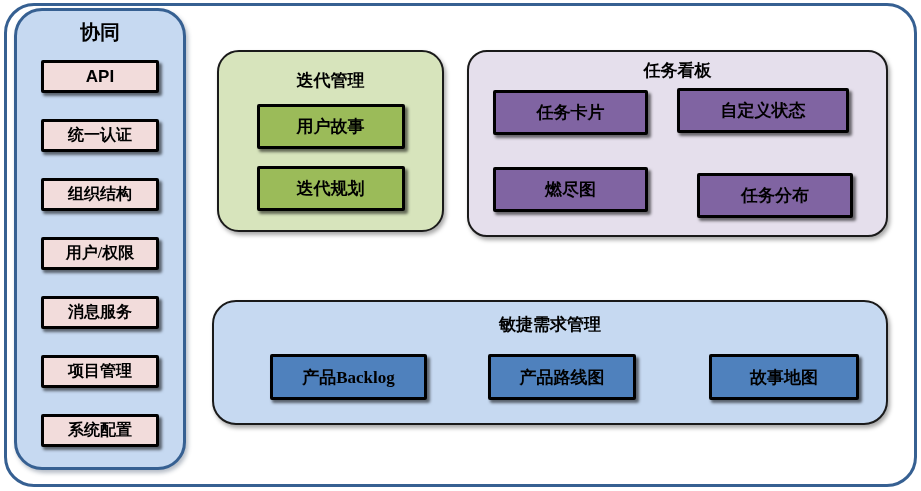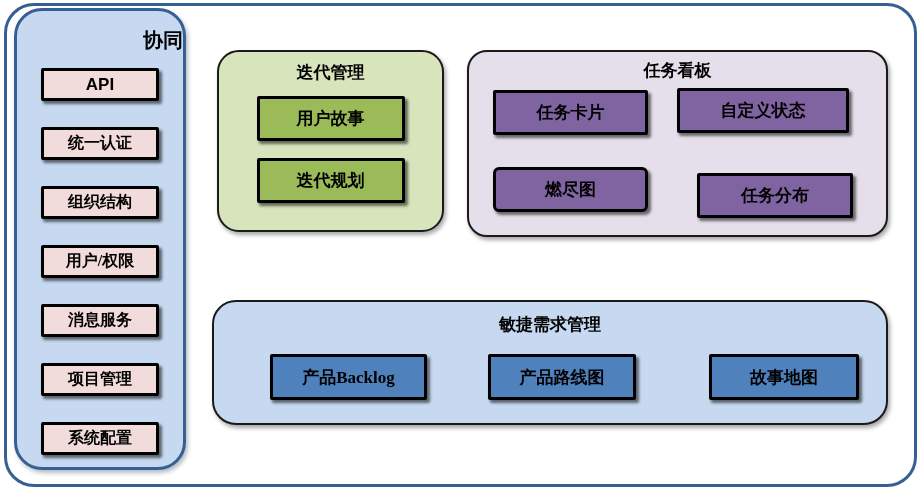"协同" .sidebar-title { margin-top: 16px -> 8px; text-align: right -> center }
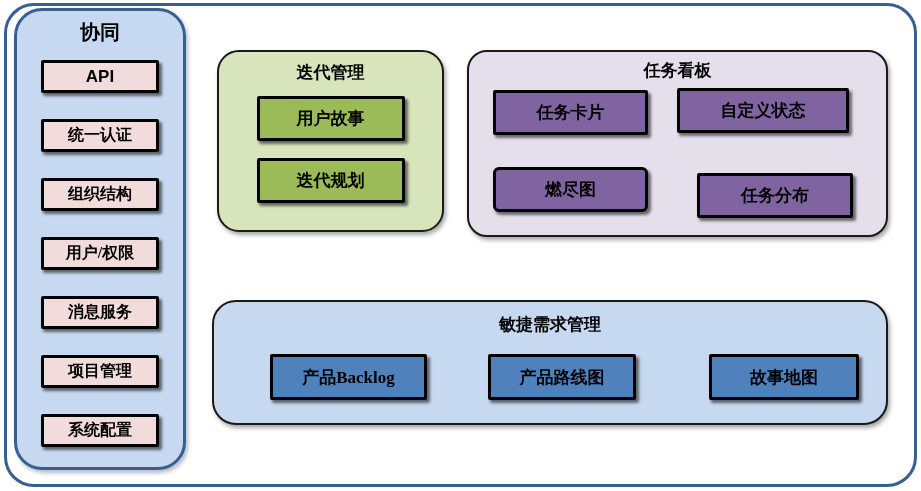"迭代管理" .group.iteration .group-title { margin-top: 9px -> 17px }
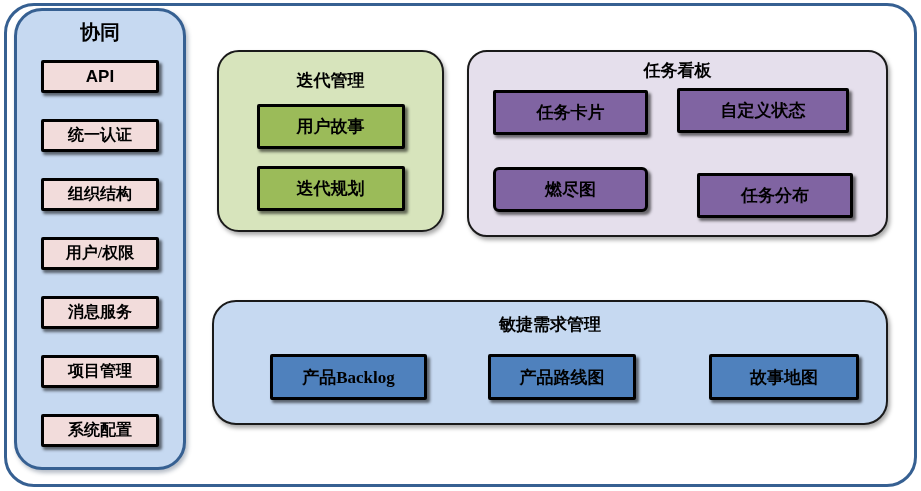"燃尽图" .g-item.burndown-chart { border-radius: 6px -> none }
